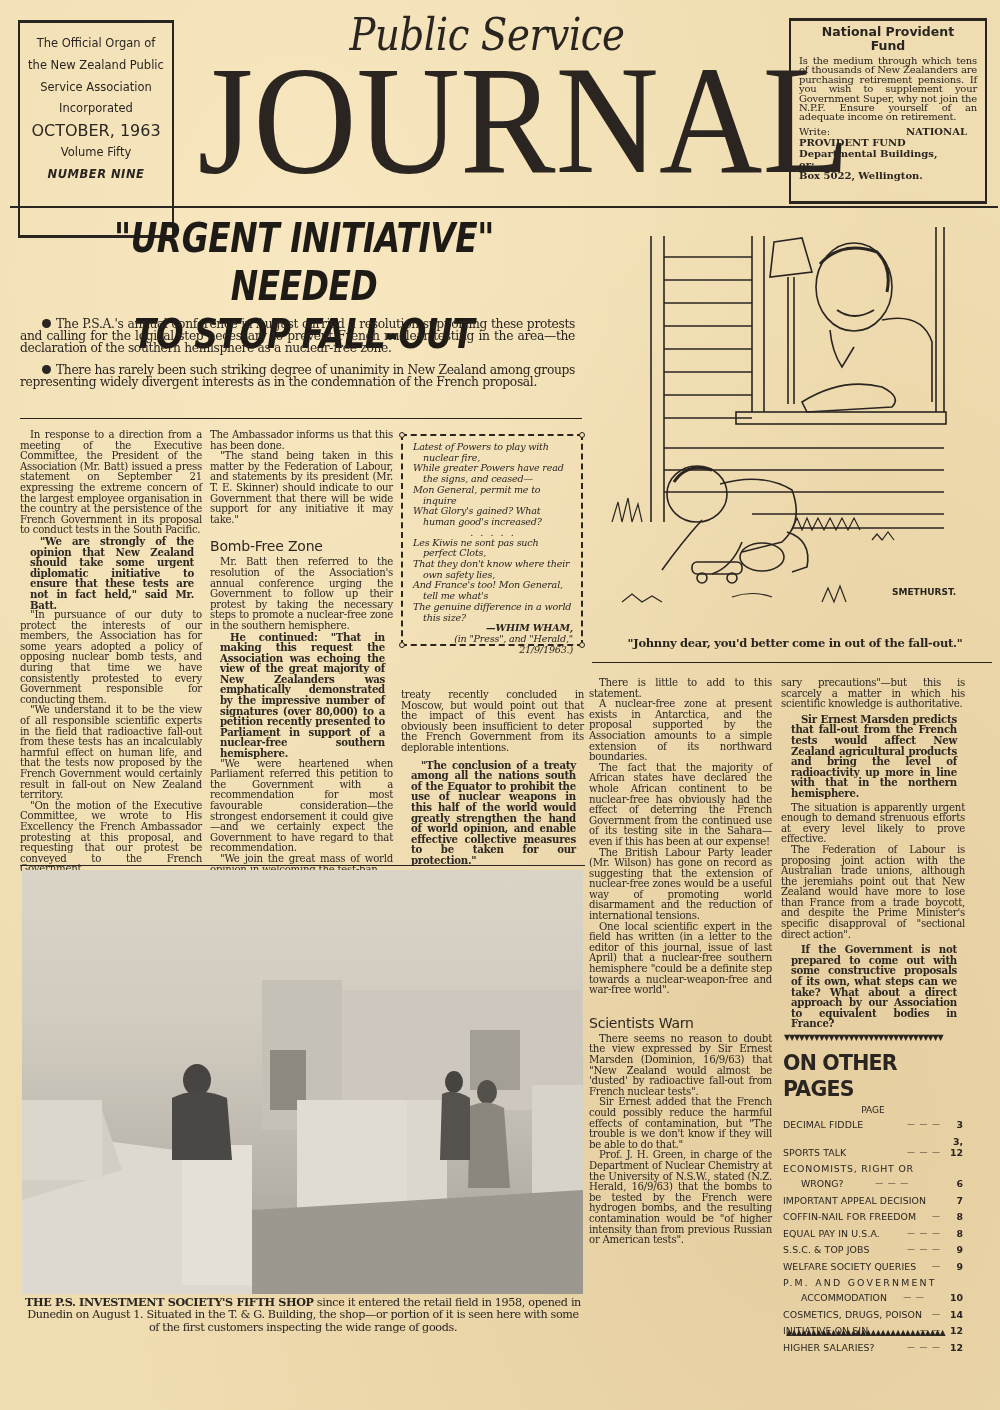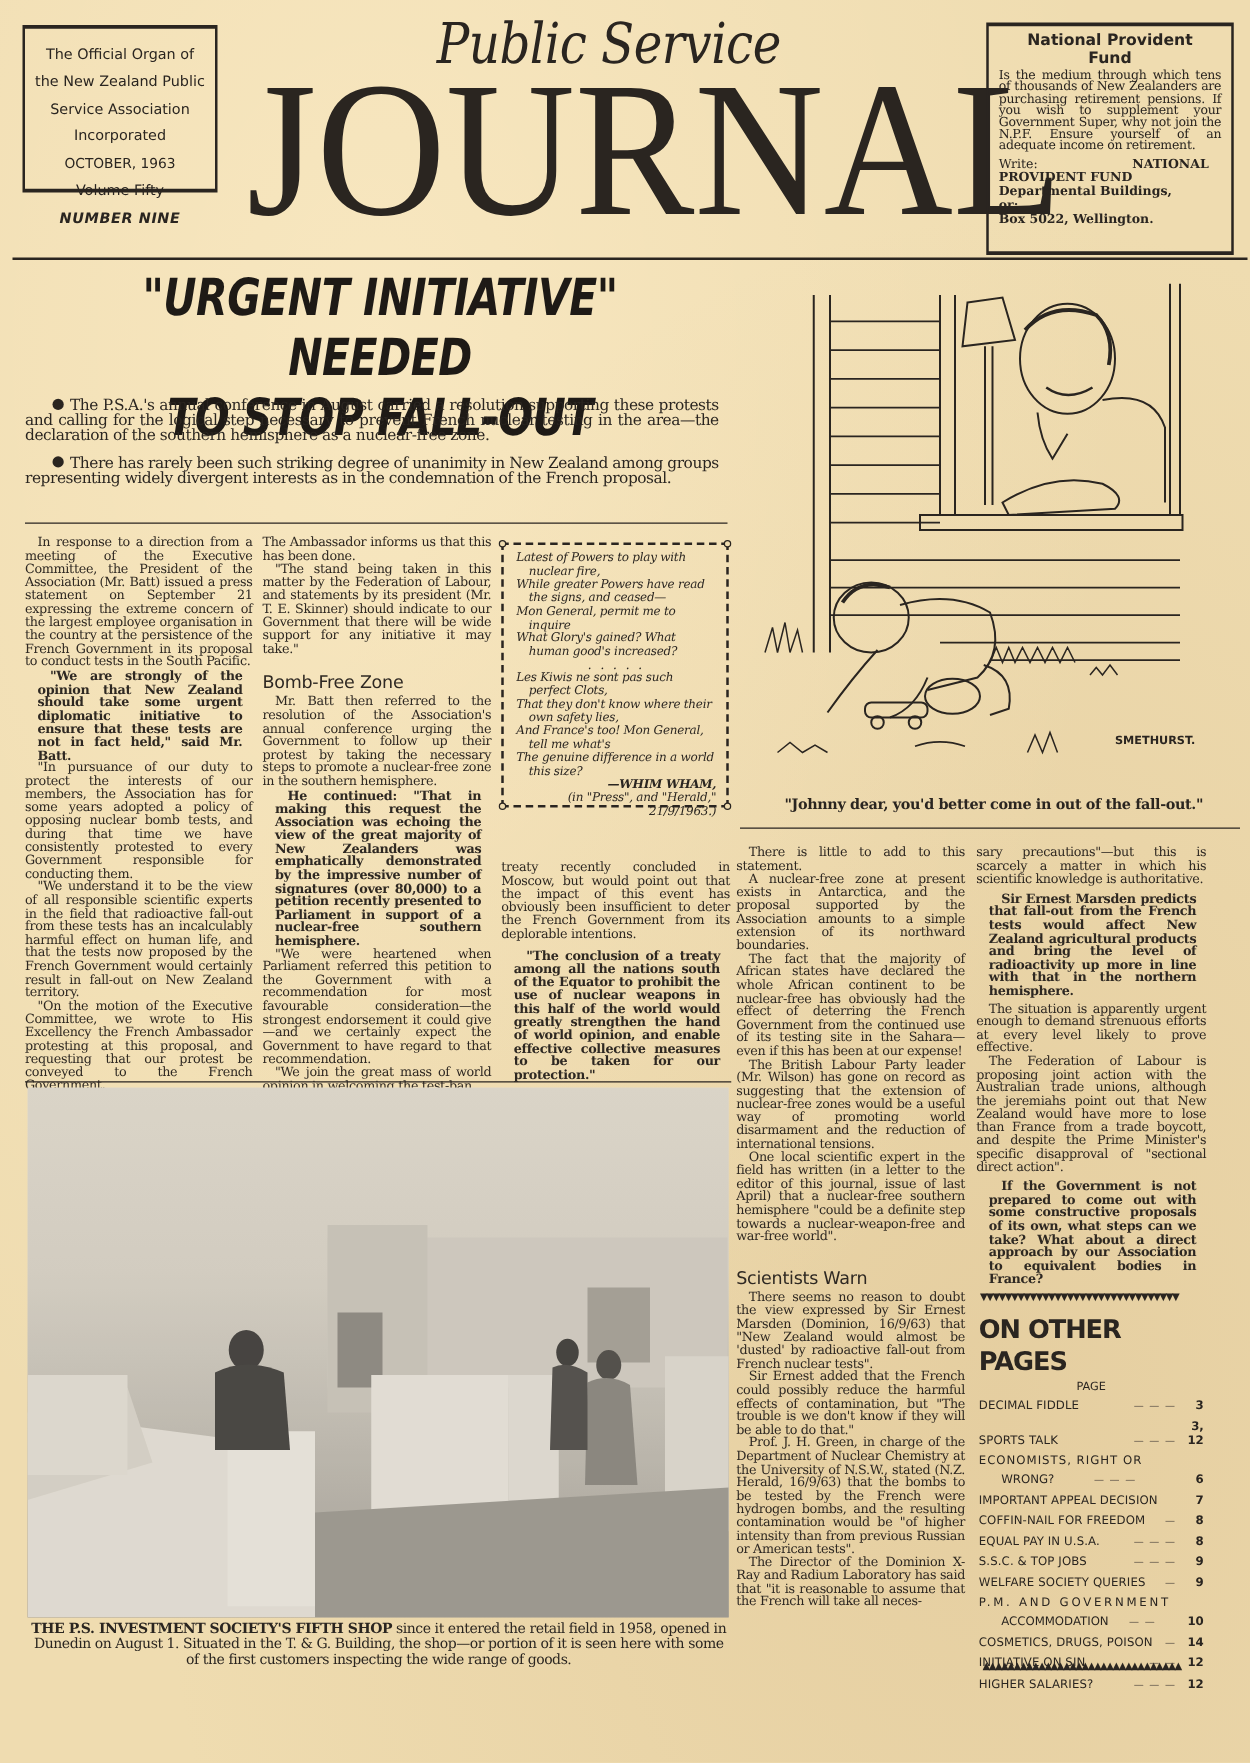"The Official Organ of" .left-box { height: 134px -> 218px }
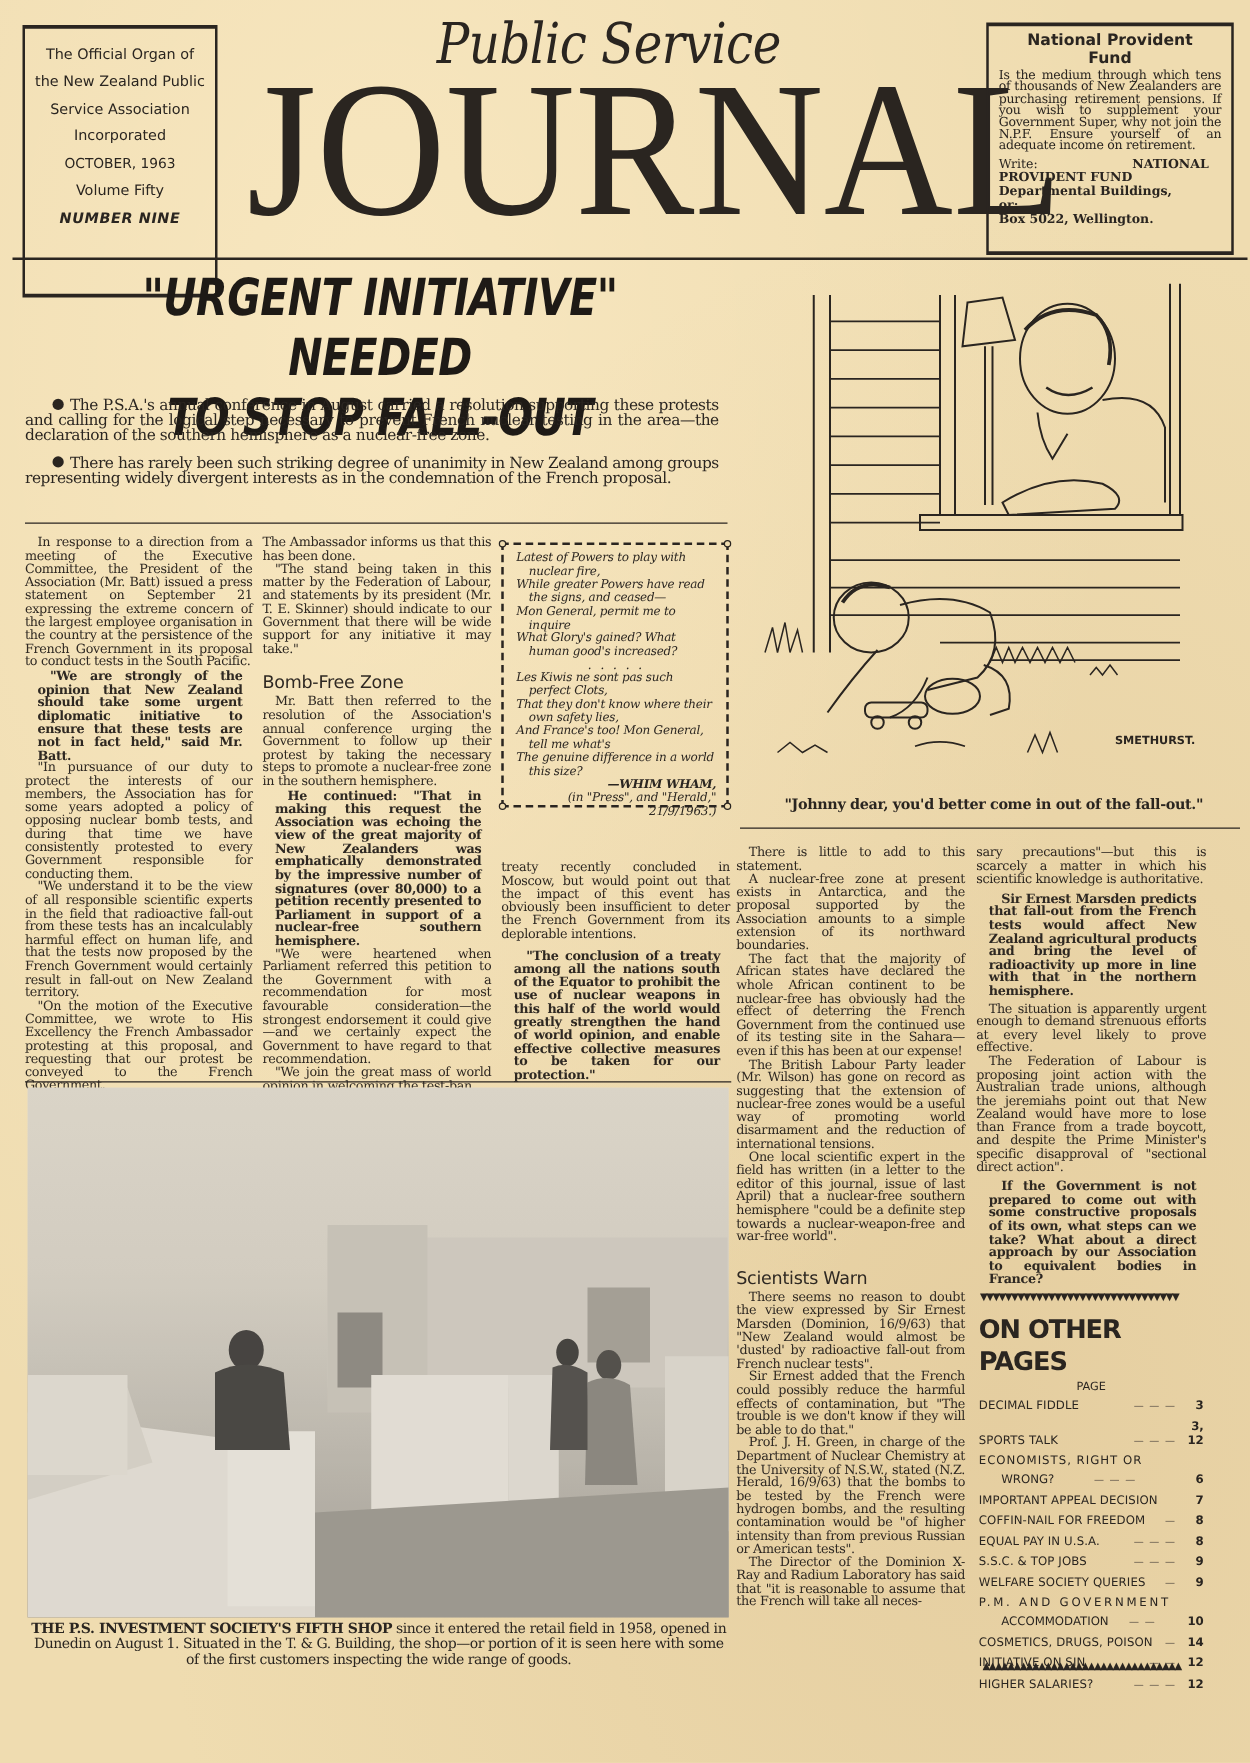"OCTOBER, 1963" .left-box .big { font-size: 11px -> 16px }
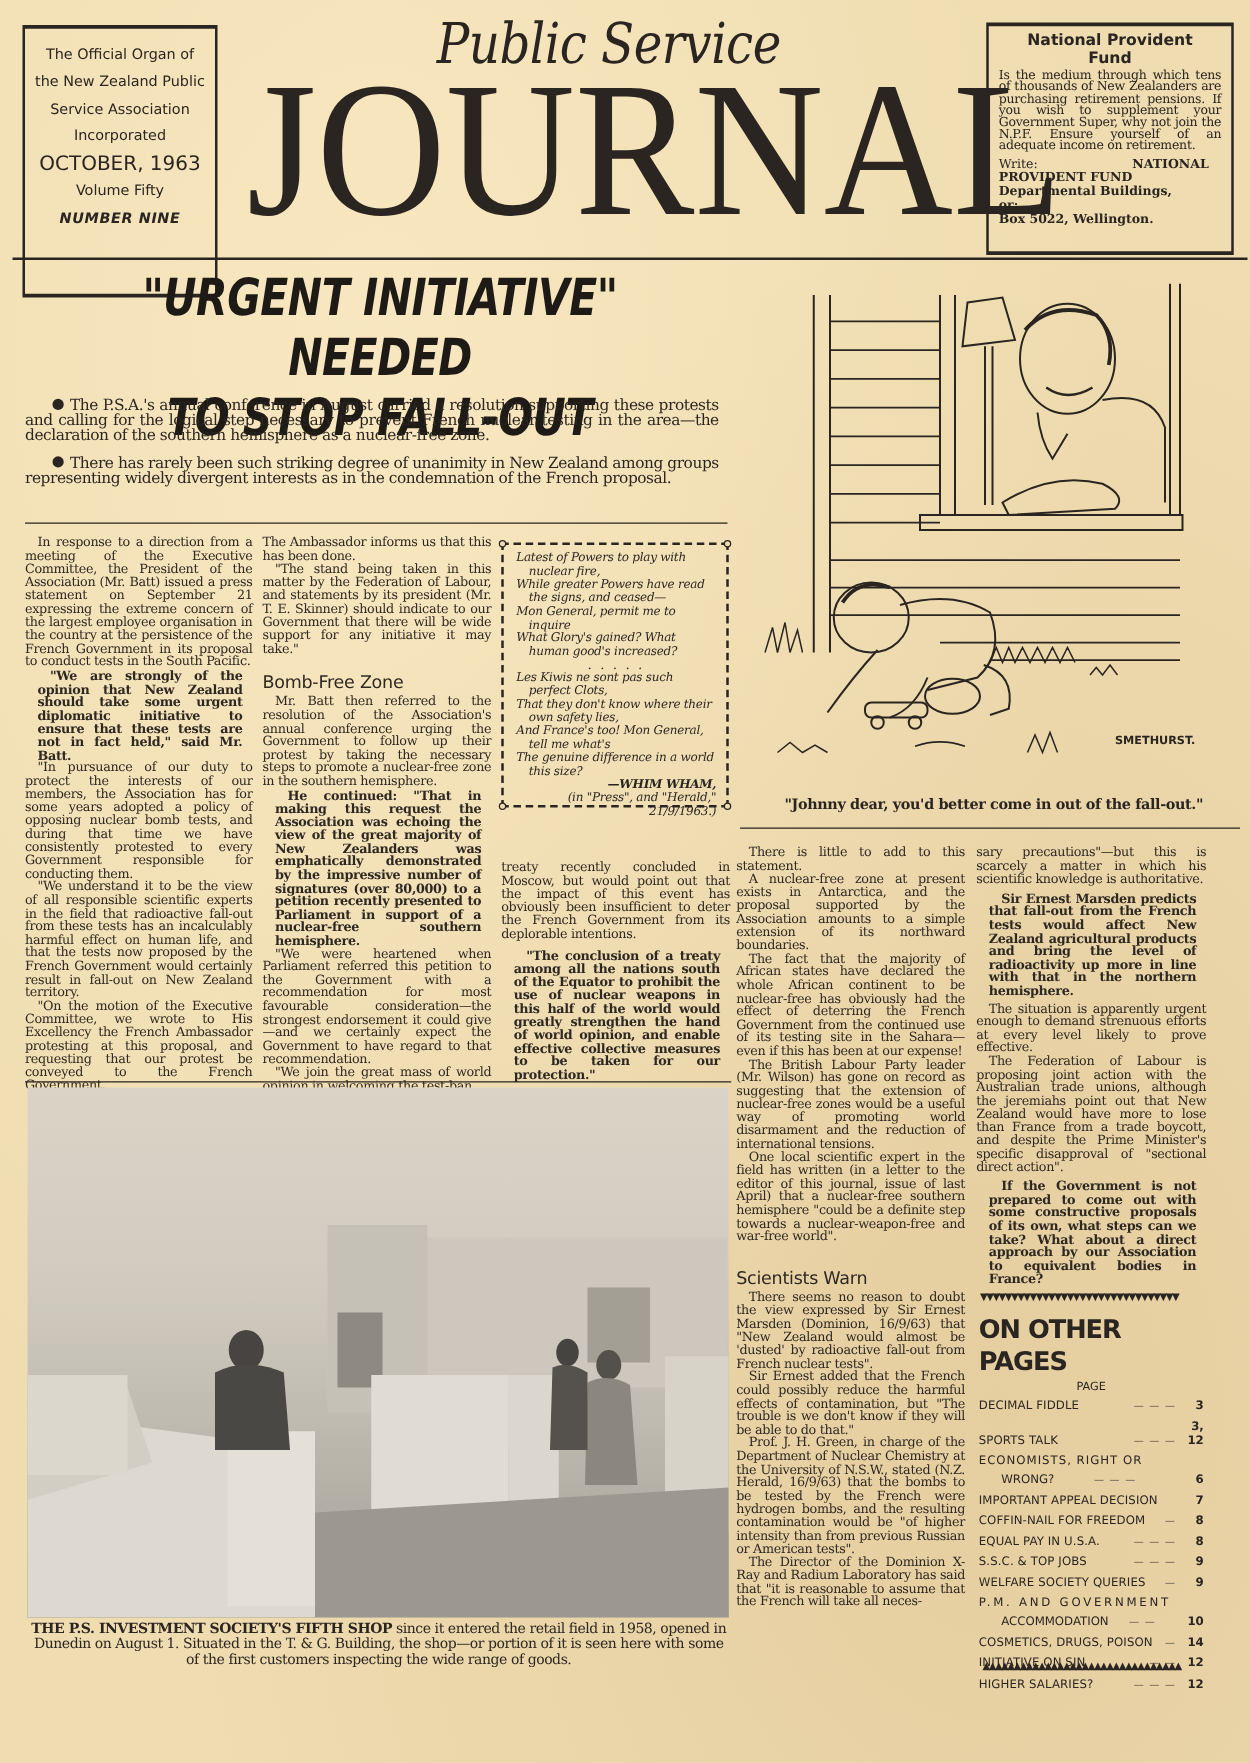"The Director of the Dominion" p { html: <p>The Director of the Dominion X-Ray and Radium Laboratory has said that "it is reasonable to assume that the French will take all neces-</p> -> none }
